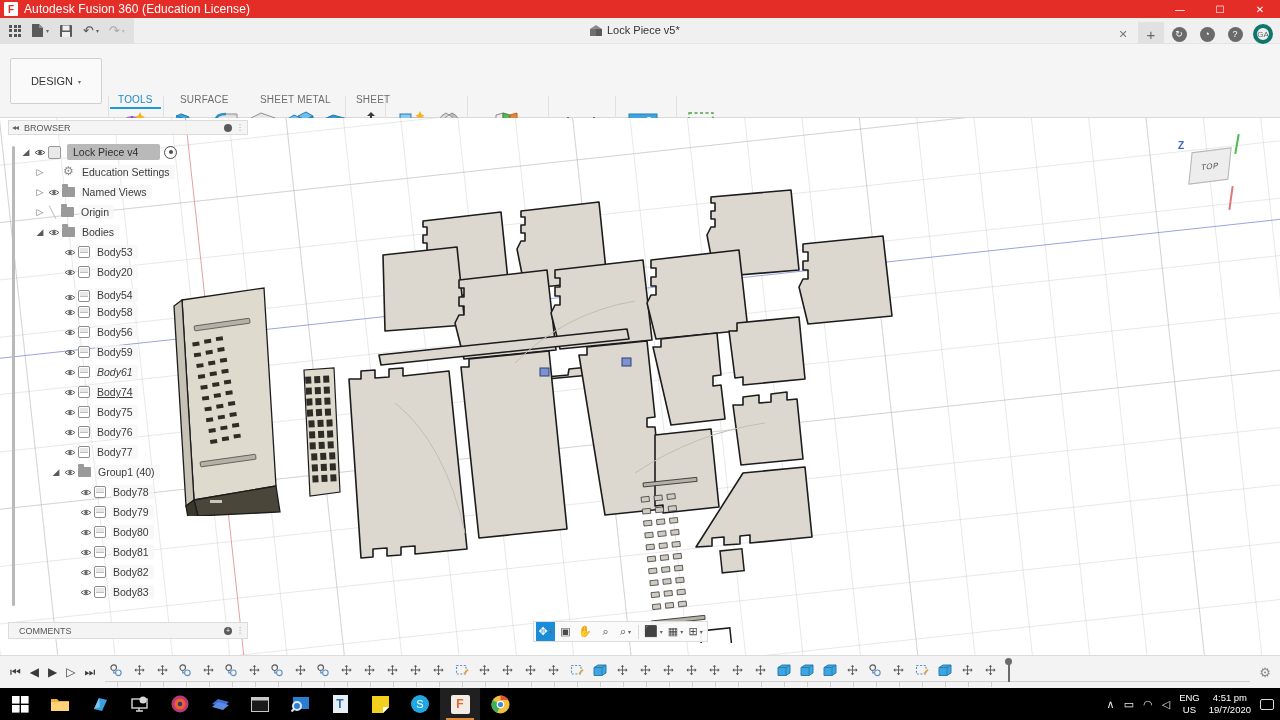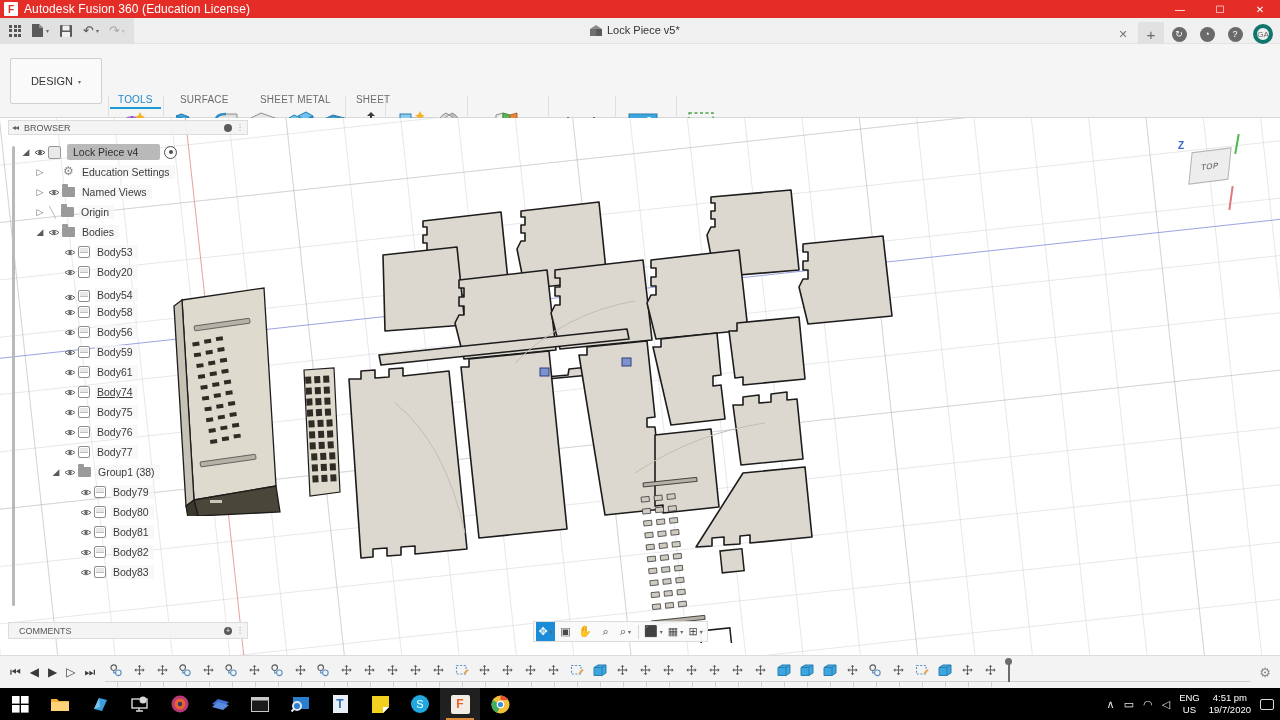"Body61" div.node { font-style: none -> italic }
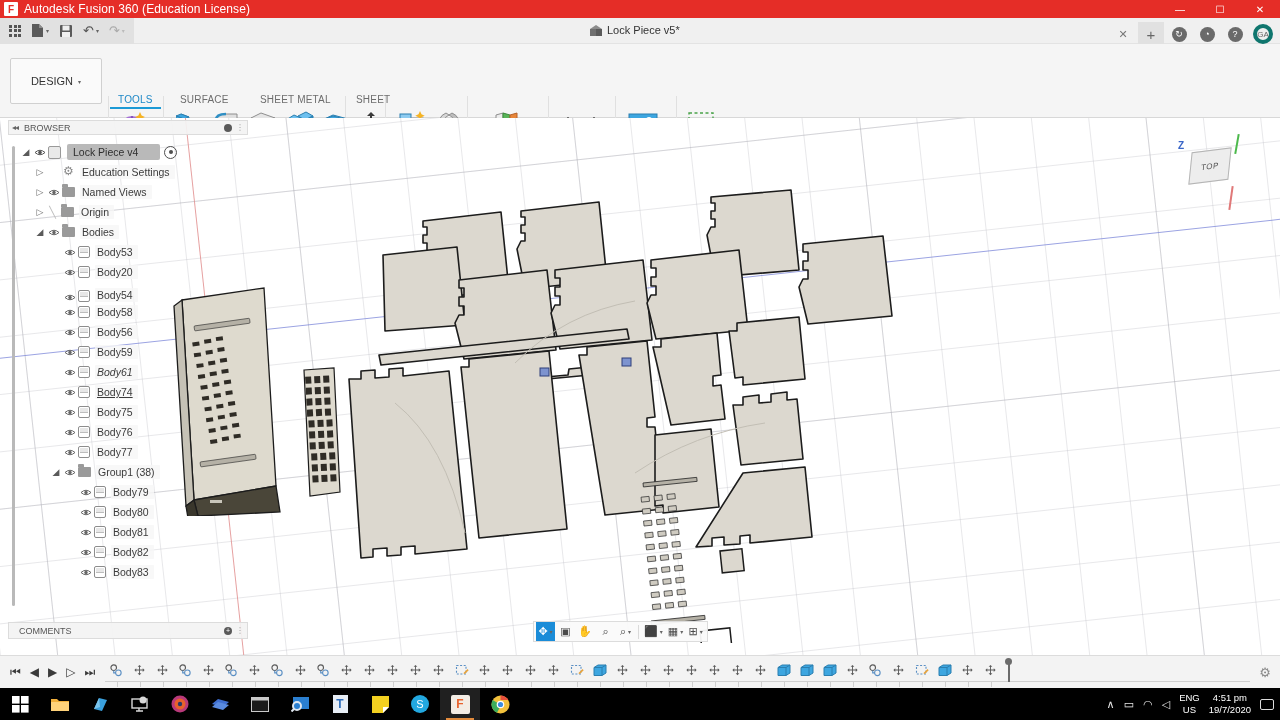"Group1 (38)" span.lbl { text: 38 -> 40 }
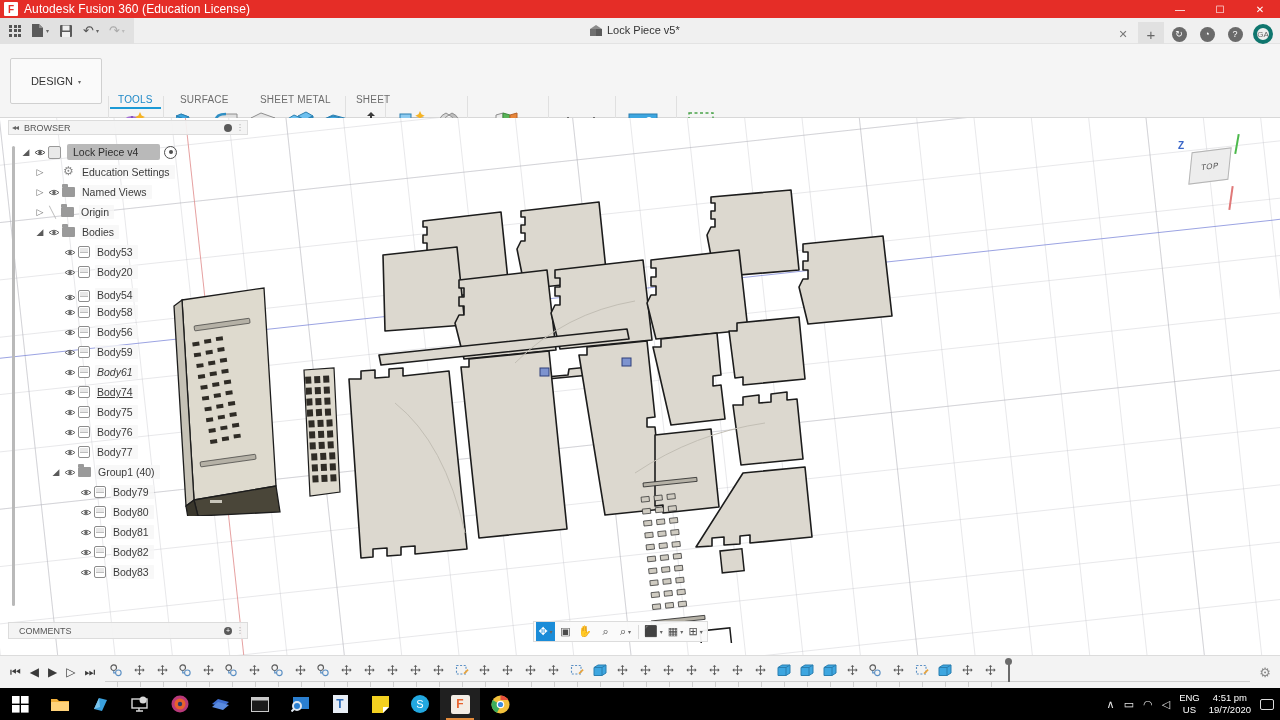"Body78" div.node { html: none -> <div> <span></span> <span> <svg> <path></path> <circle></circle> </svg> </span> <span></span> <span>Body78</span> </div> }
